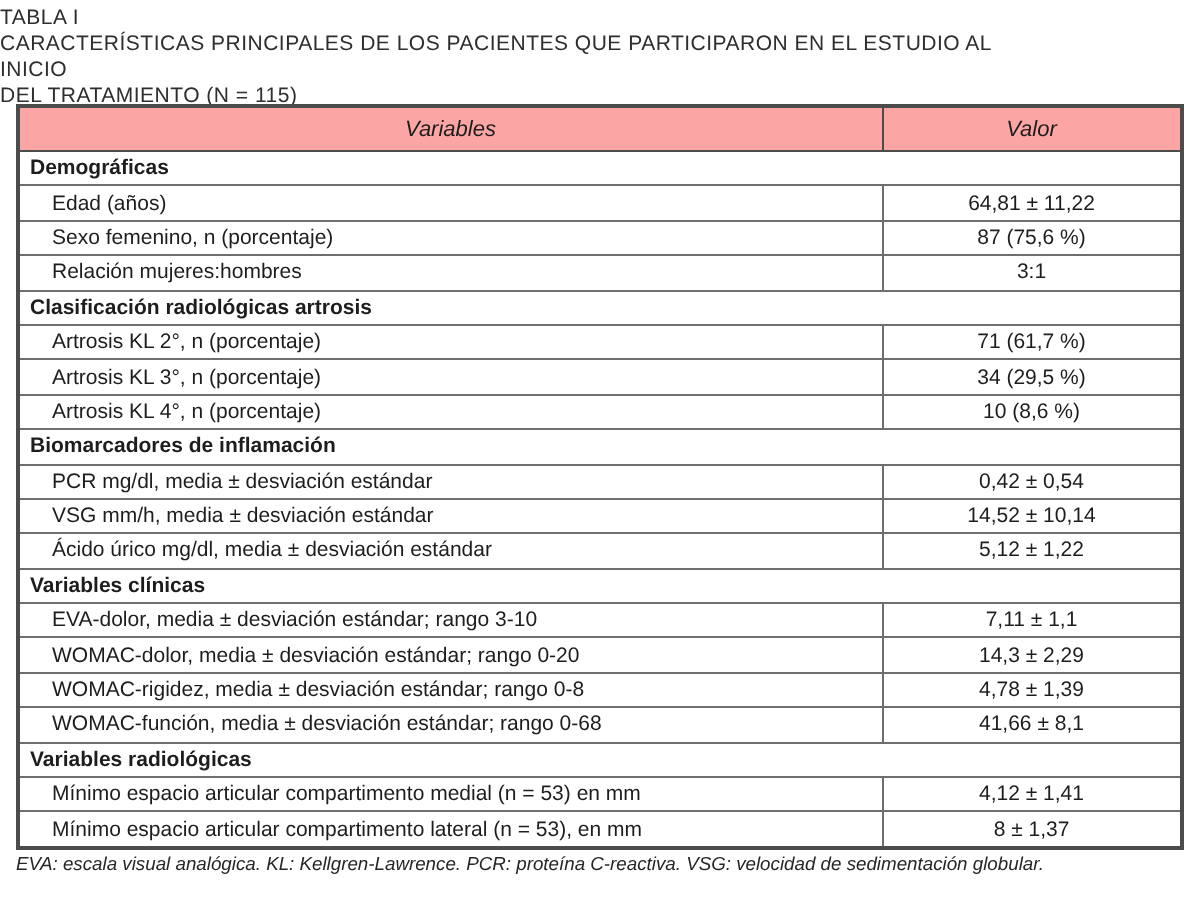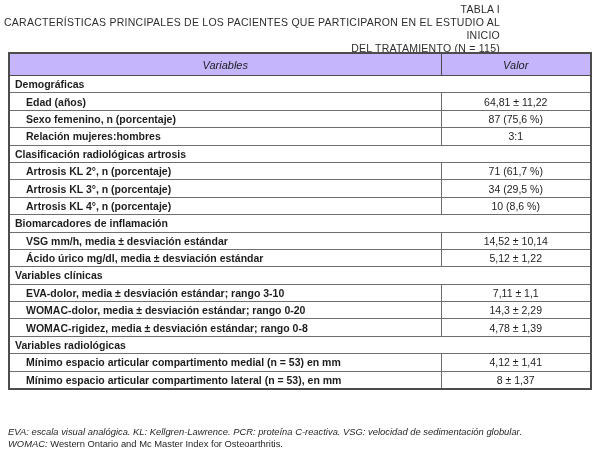"TABLA I" .title-block { text-align: right -> left }
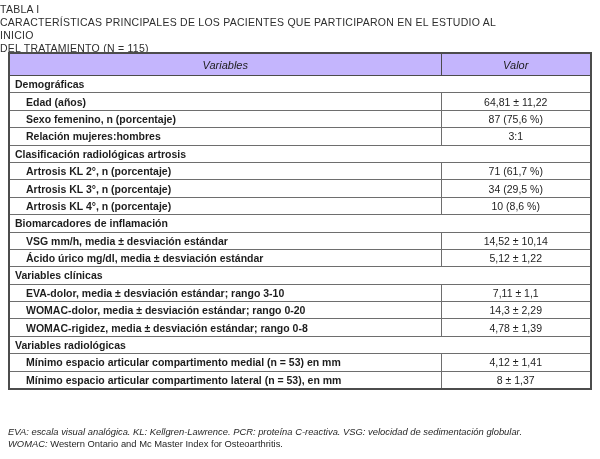"Variables" .main-table th { background: #c4b5fd -> #fca5a5 }
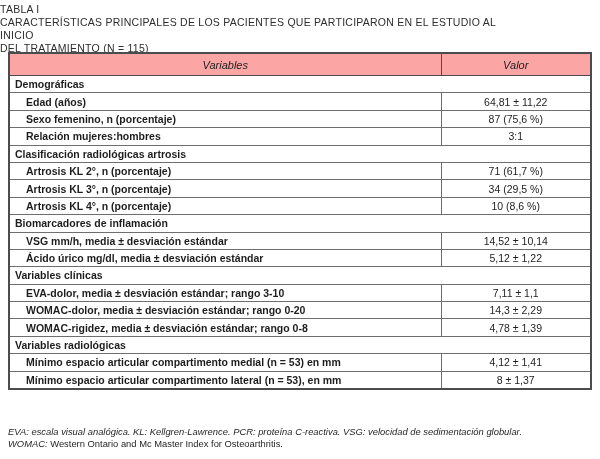"Edad (años)" .var-cell { font-weight: bold -> none }
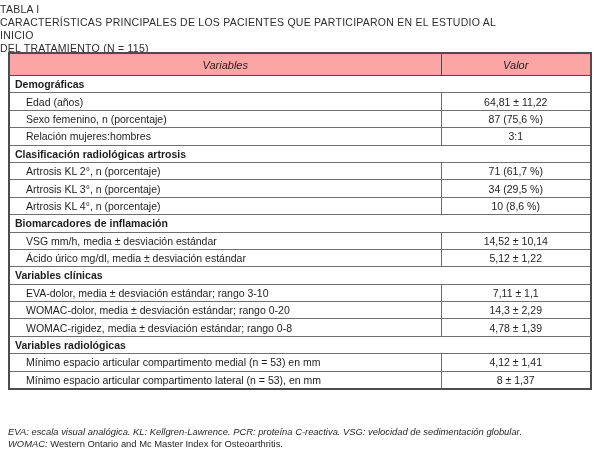"PCR mg/dl, media ± desviación" tr { html: none -> <tr> <td>PCR mg/dl, media ± desviación estándar</td> <td>0,42 ± 0,54</td> </tr> }
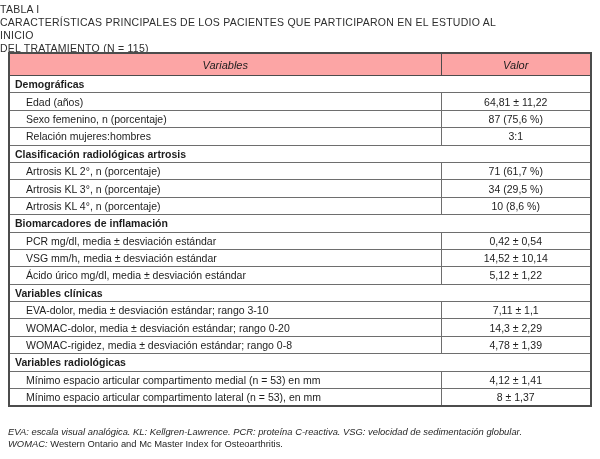"WOMAC-función, media ± desviación" tr { html: none -> <tr> <td>WOMAC-función, media ± desviación estándar; rango 0-68</td> <td>41,66 ± 8,1</td> </tr> }
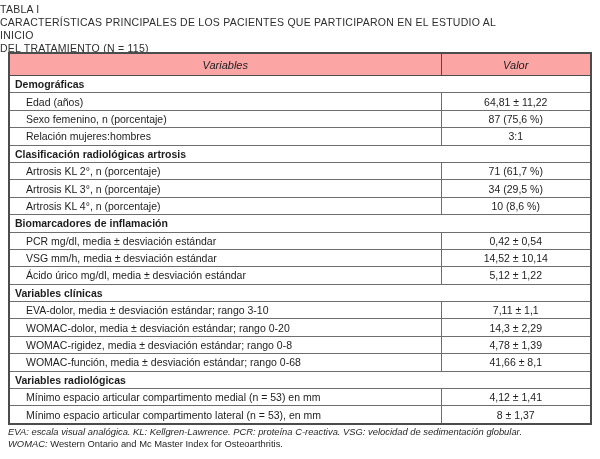"WOMAC: Western Ontario and Mc" div { html: <div> <span>WOMAC:</span><span> Western Ontario and Mc Master Index for Osteoarthritis.</span> </div> -> none }
